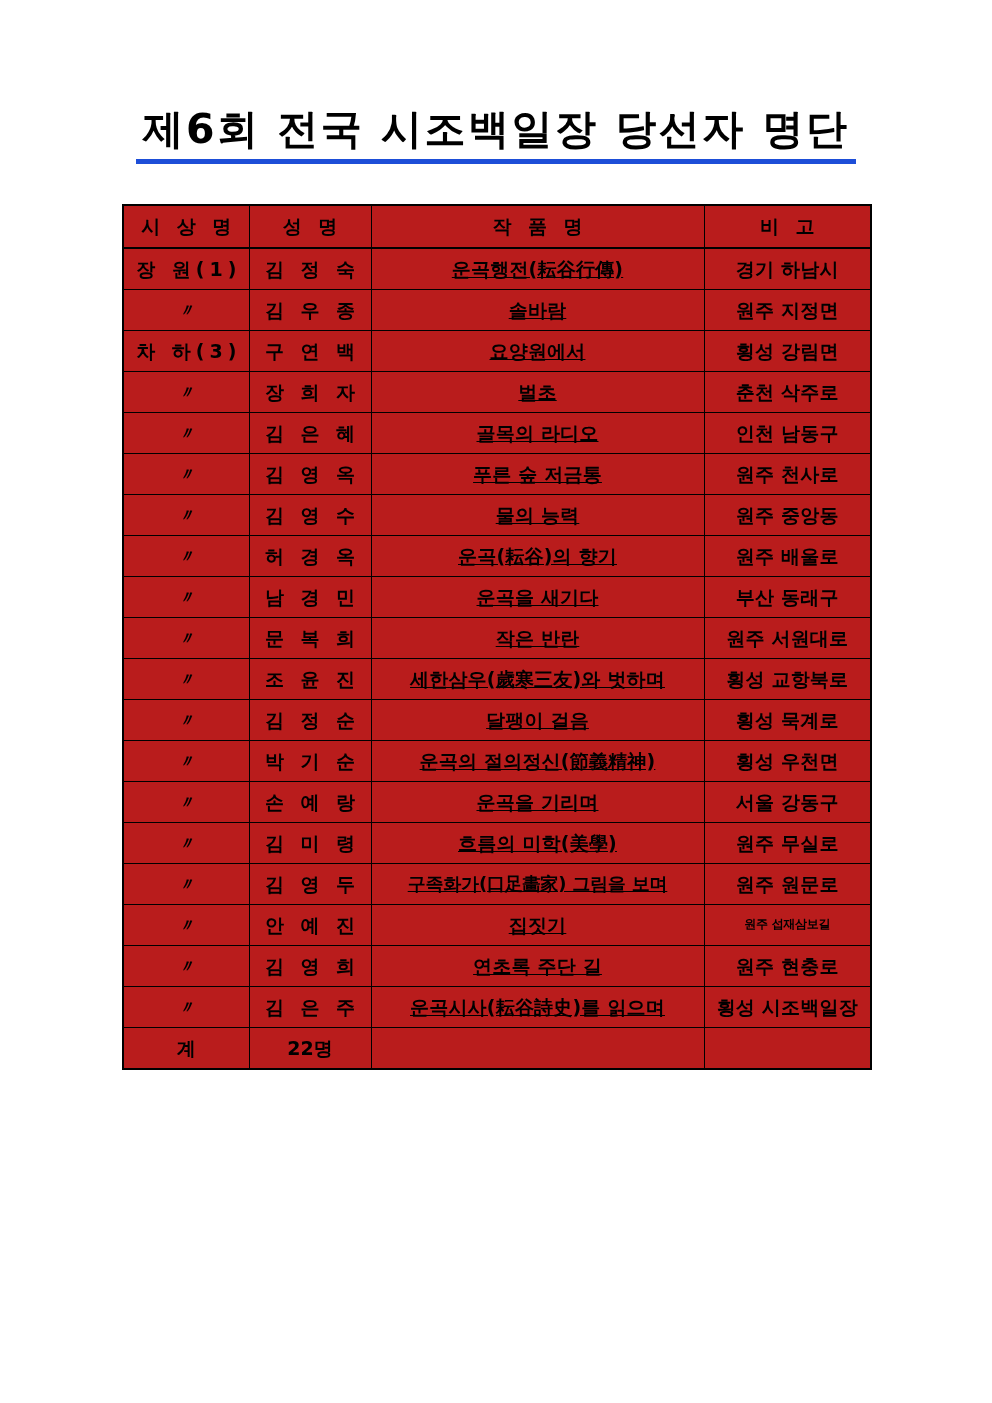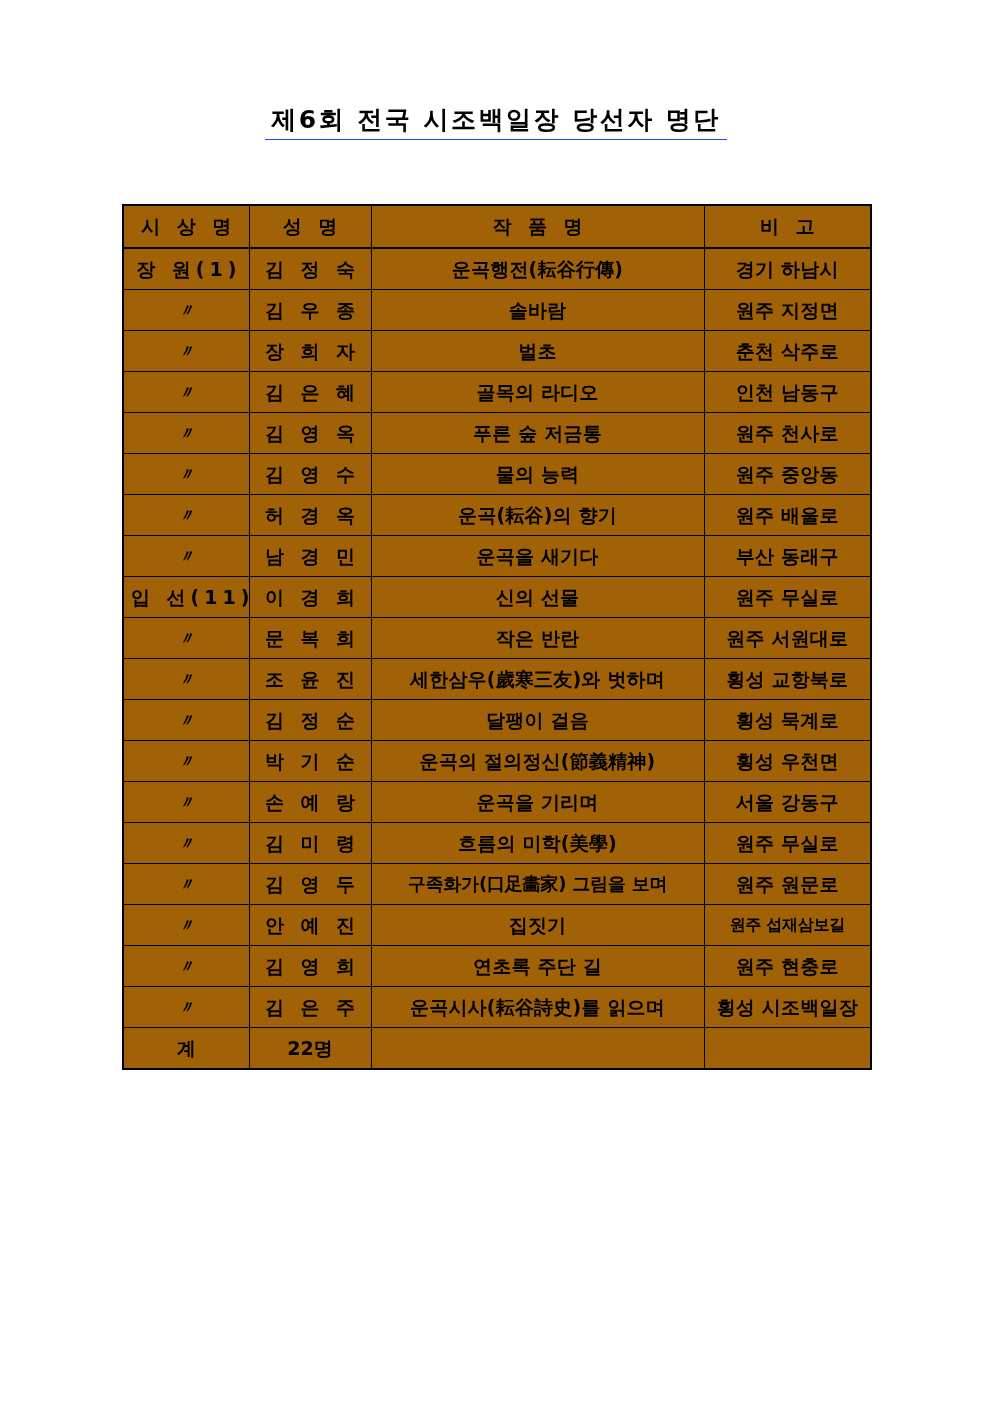"제6회 전국 시조백일장 당선자 명단" #doc-title .title-text { border-bottom: 1px solid #1d4ed8 -> 5px solid #1d4ed8; font-size: 25px -> 41px }
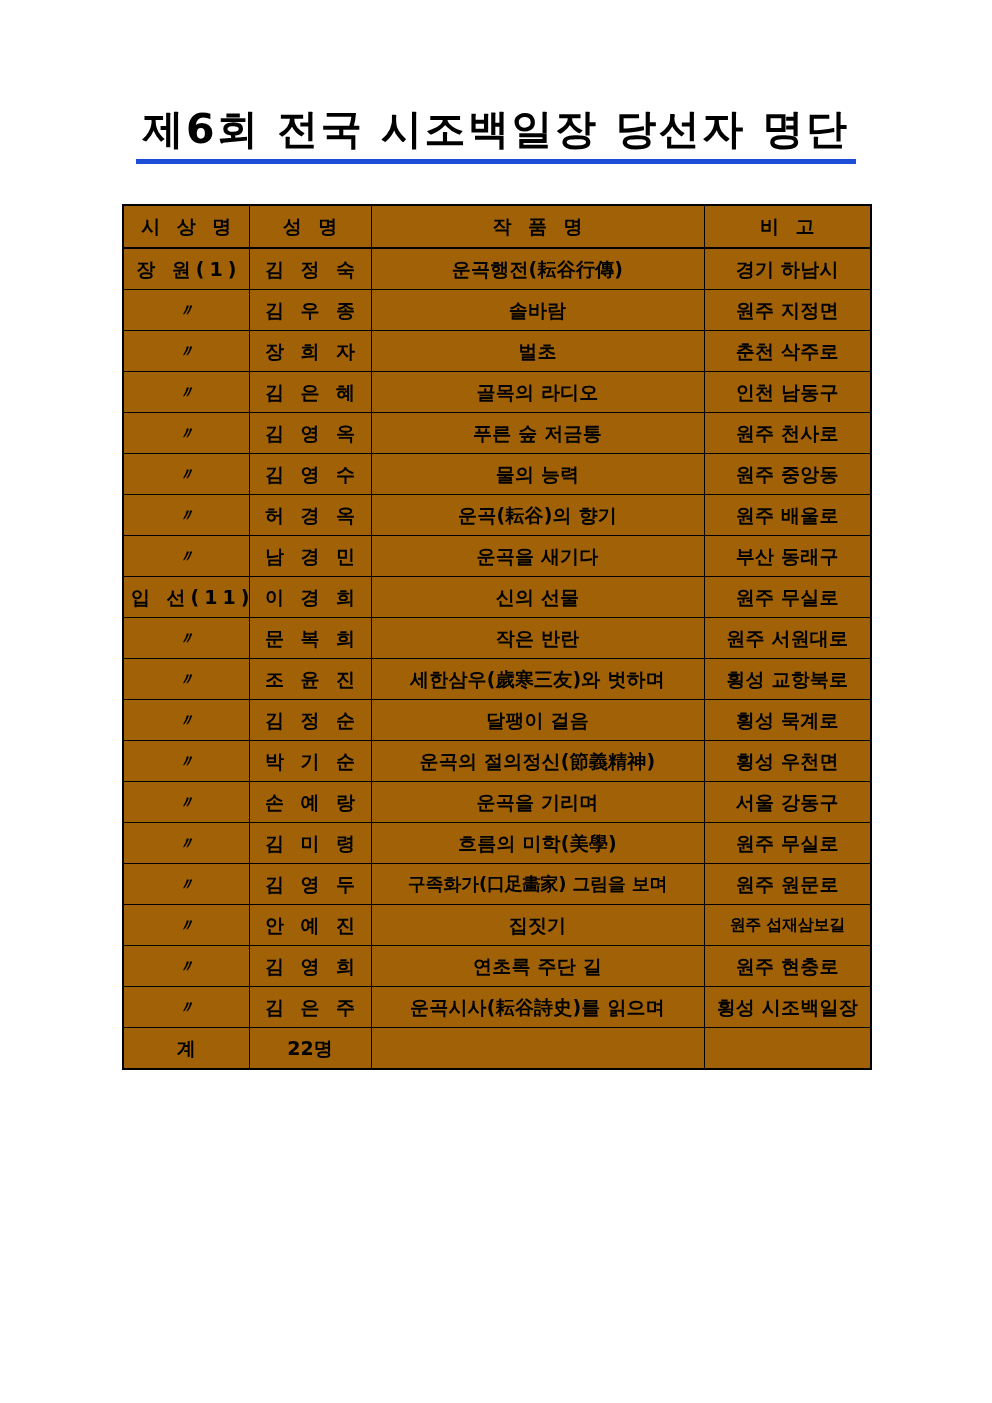"시 상 명" table.results { background: #a16207 -> #b91c1c }
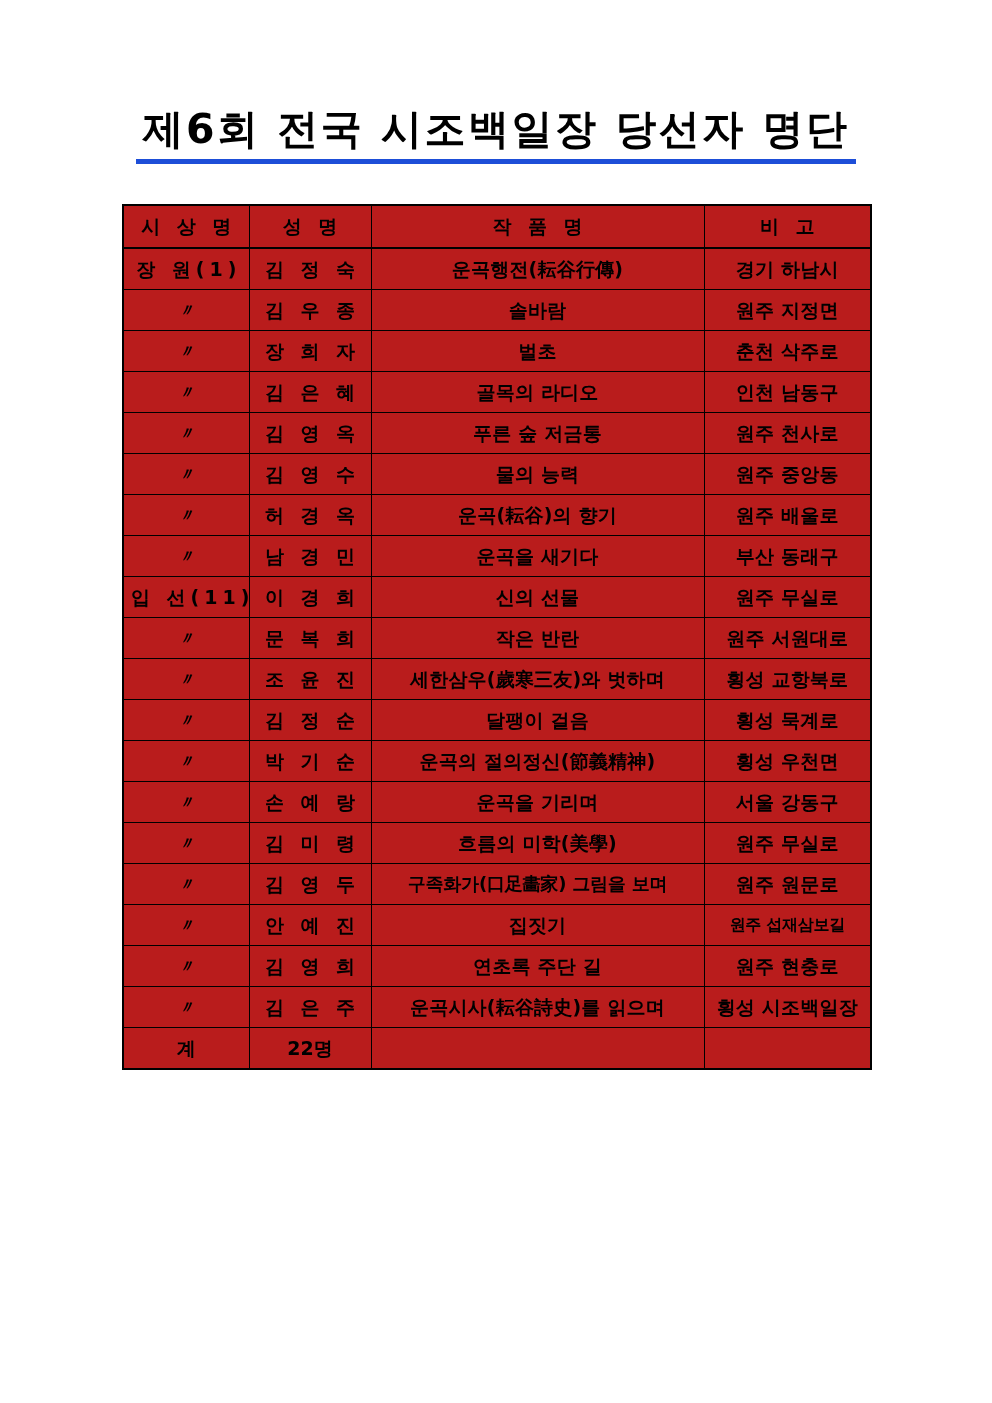"운곡행전(耘谷行傳)" td.work { text-decoration: none -> underline }
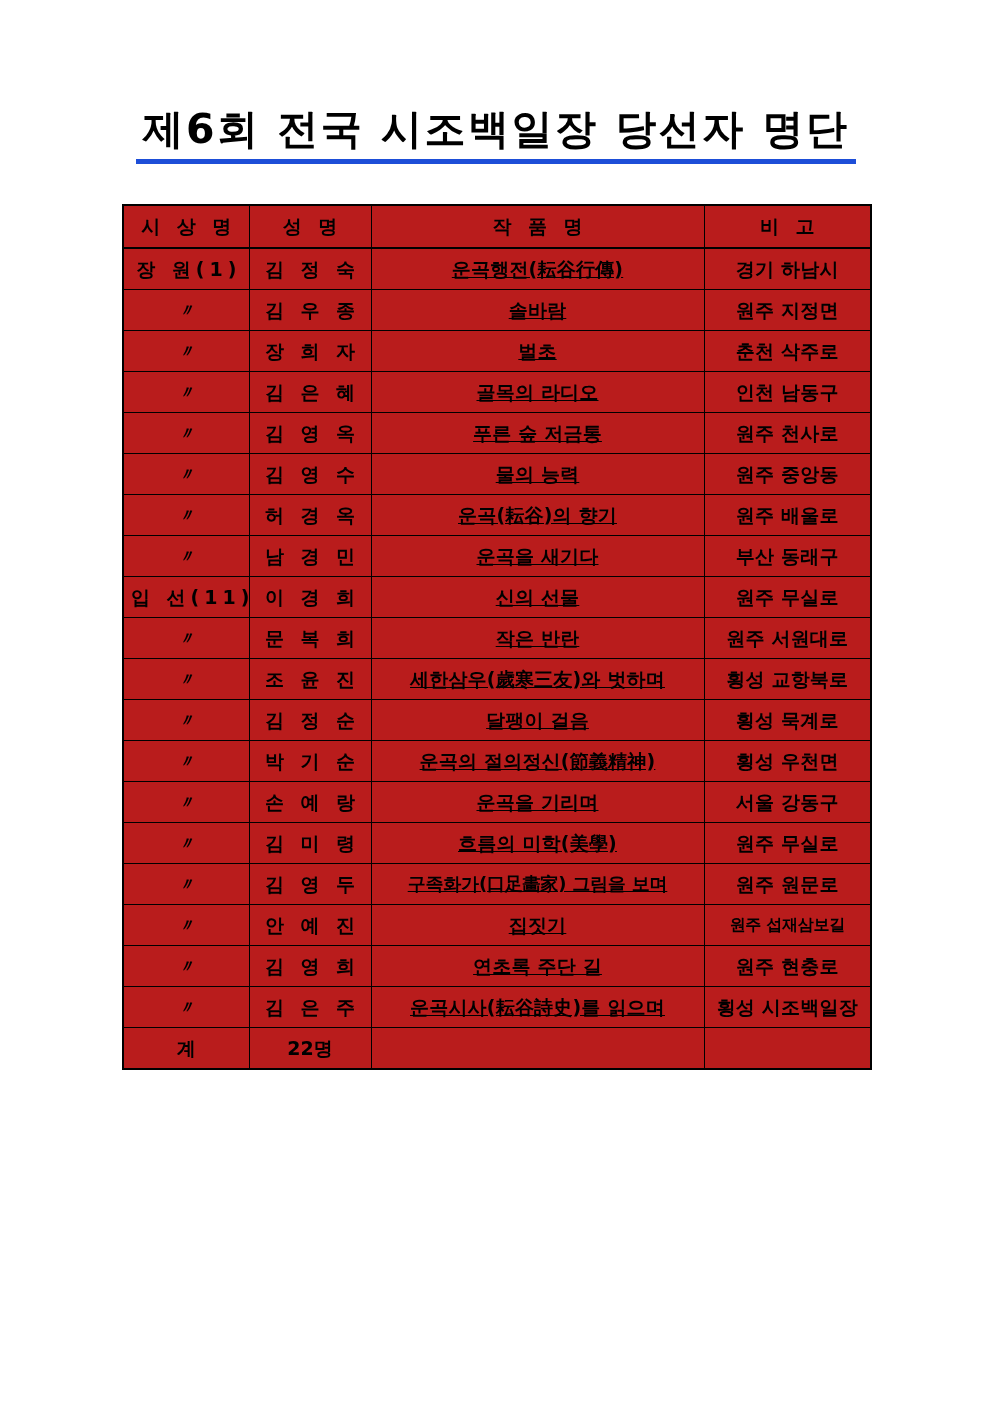"차 하(3)" tr { html: none -> <tr> <td>차 하(3)</td> <td>구 연 백</td> <td>요양원에서</td> <td>횡성 강림면</td> </tr> }
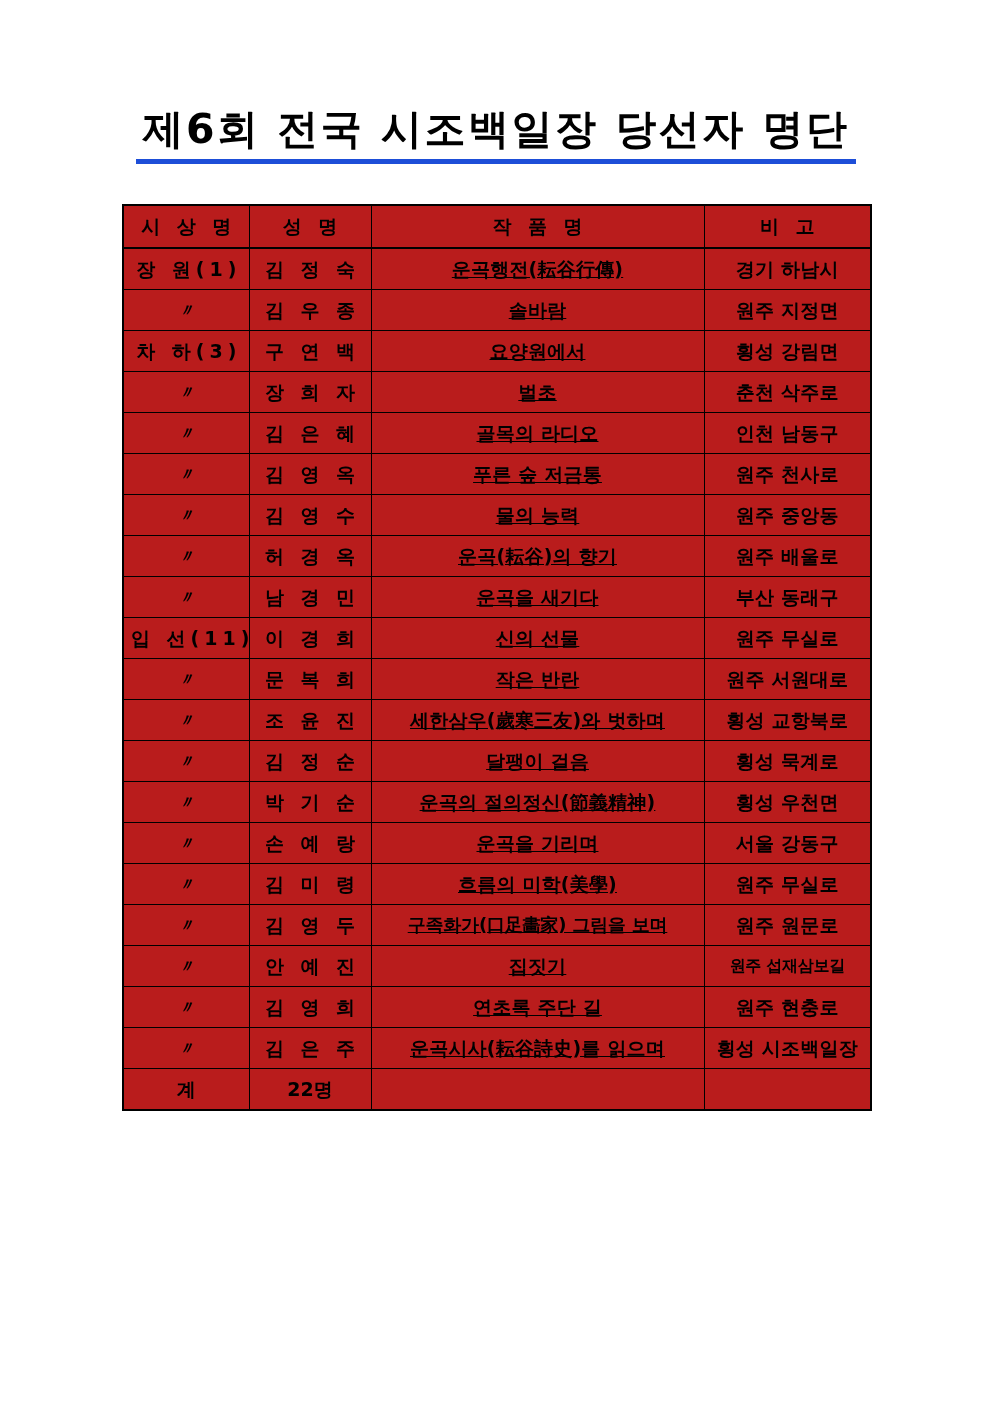"입 선(11)" tr { html: <tr> <td>입 선(11)</td> <td>이 경 희</td> <td>신의 선물</td> <td>원주 무실로</td> </tr> -> none }
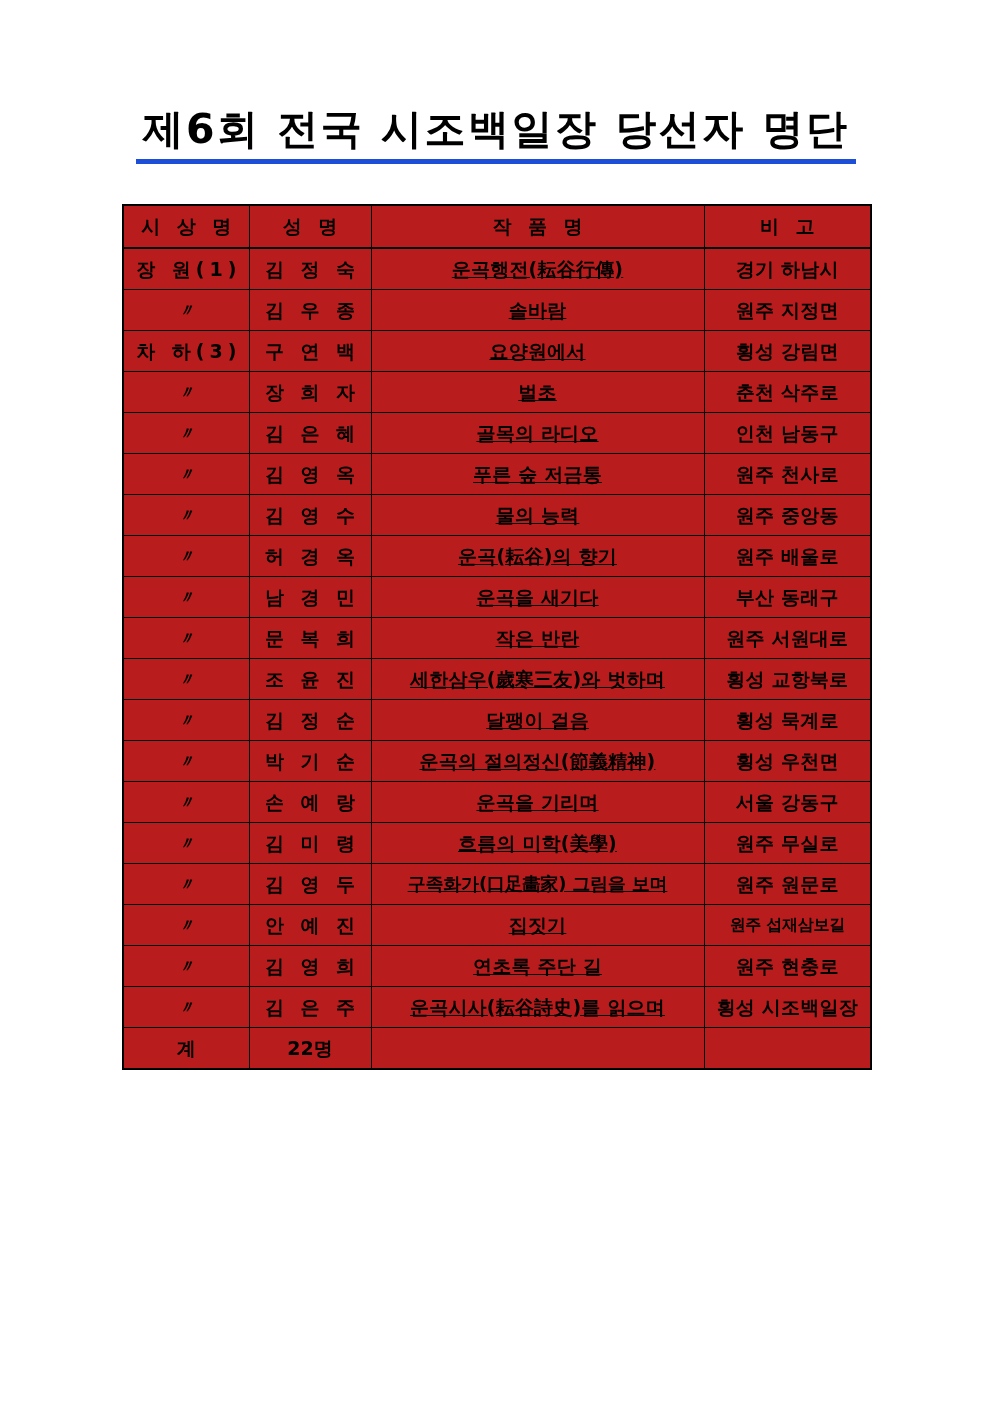"원주 섭재삼보길" td.note.tight { font-size: 16px -> 12px }
